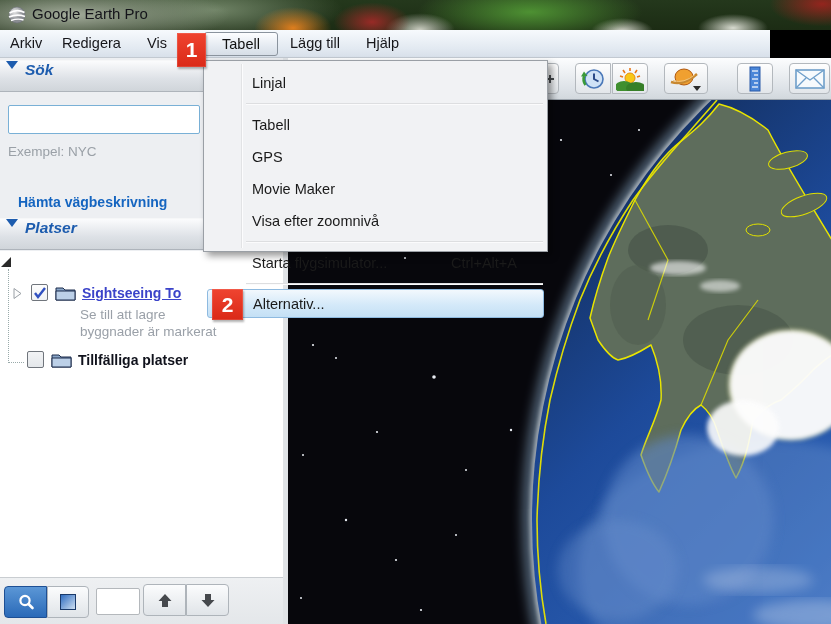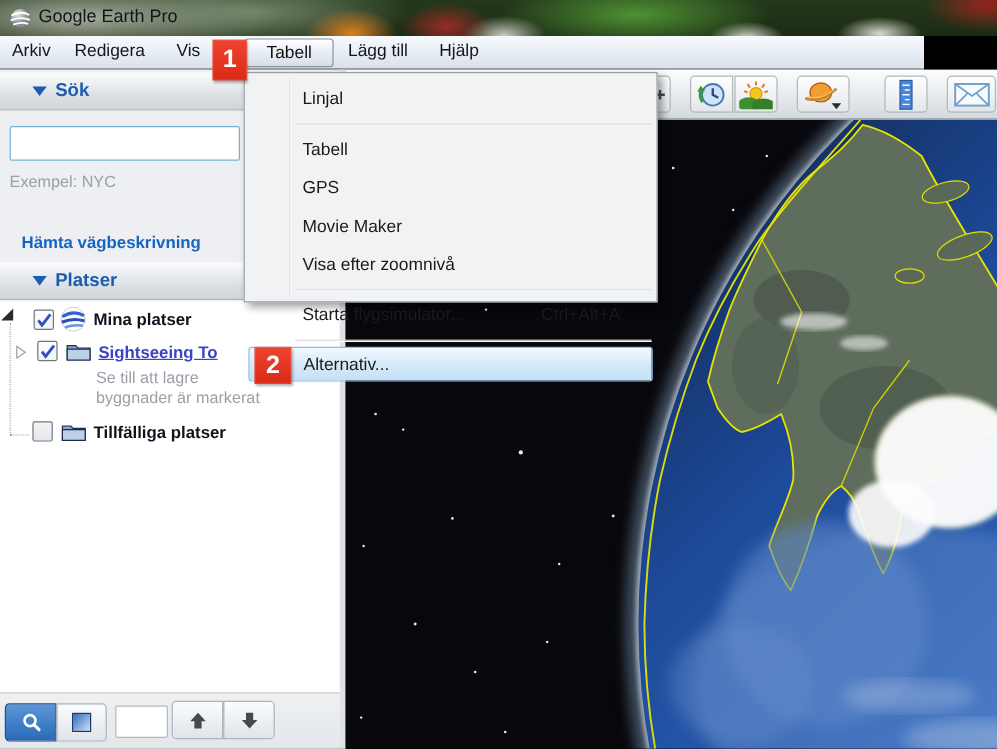"Sök" .panel-header { align-items: center -> flex-start; font-style: none -> italic; padding-left: 27px -> 6px }
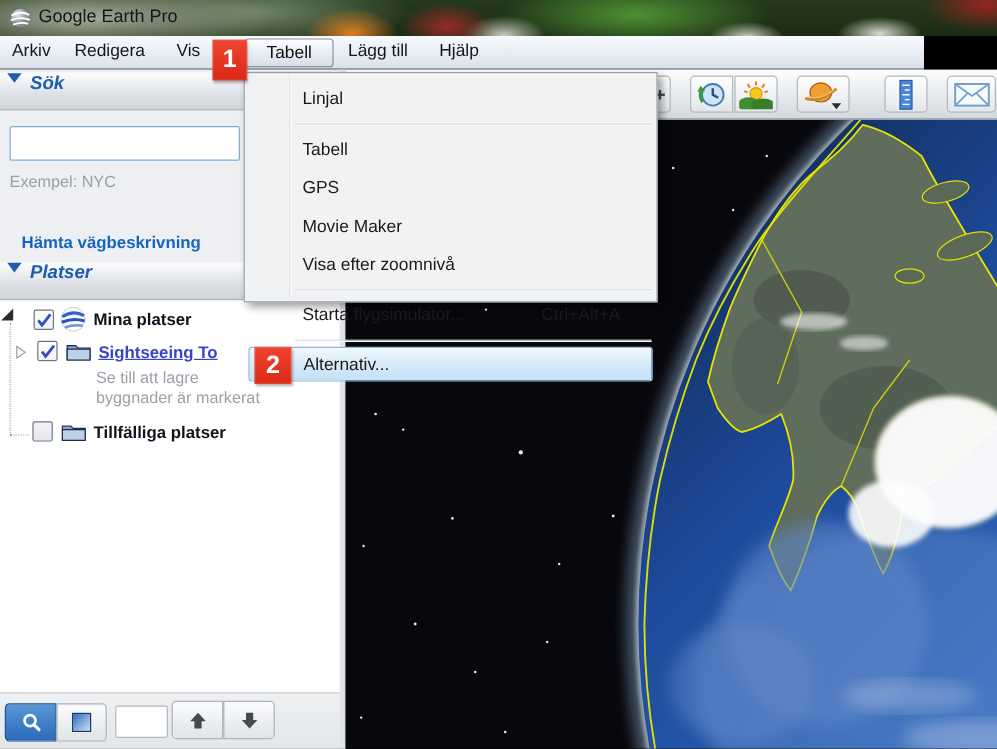"Mina platser" div.tree-row { html: <div> <span> <svg> <path></path> </svg> </span> <svg> <circle></circle> <path></path> <path></path> <path></path> </svg> <span>Mina platser</span> </div> -> none }
